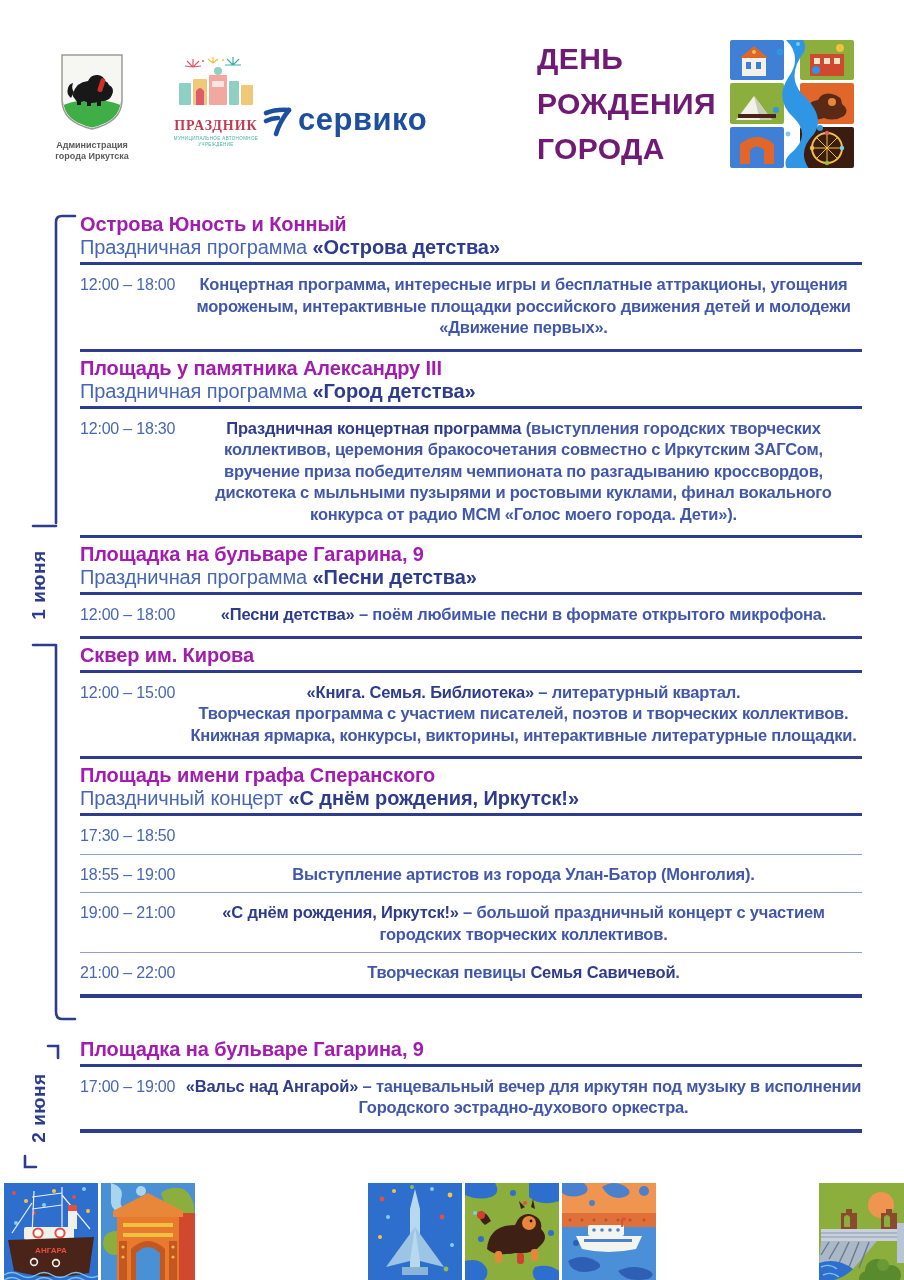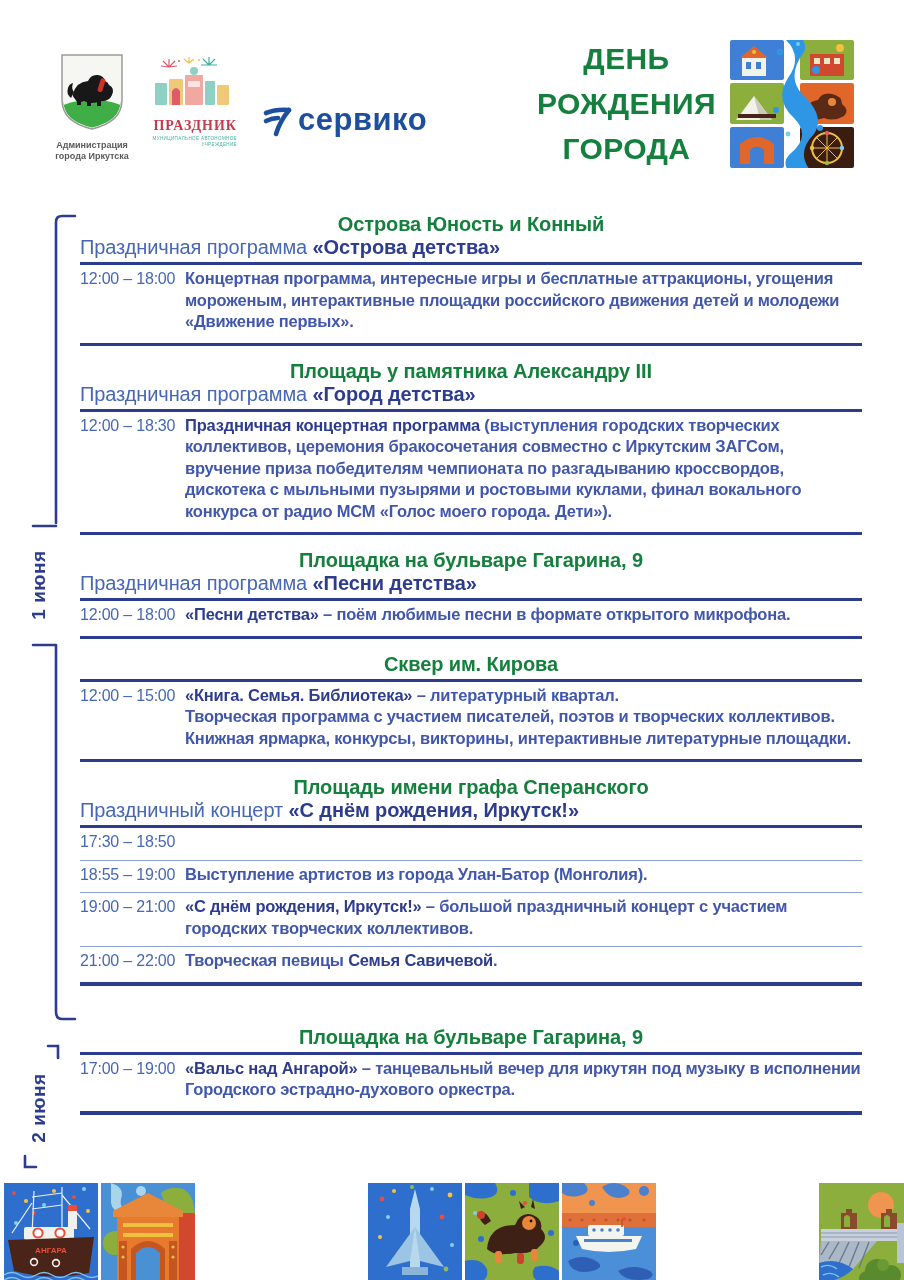"ДЕНЬ" .main-title { color: #15803d -> #701a75; text-align: center -> left }
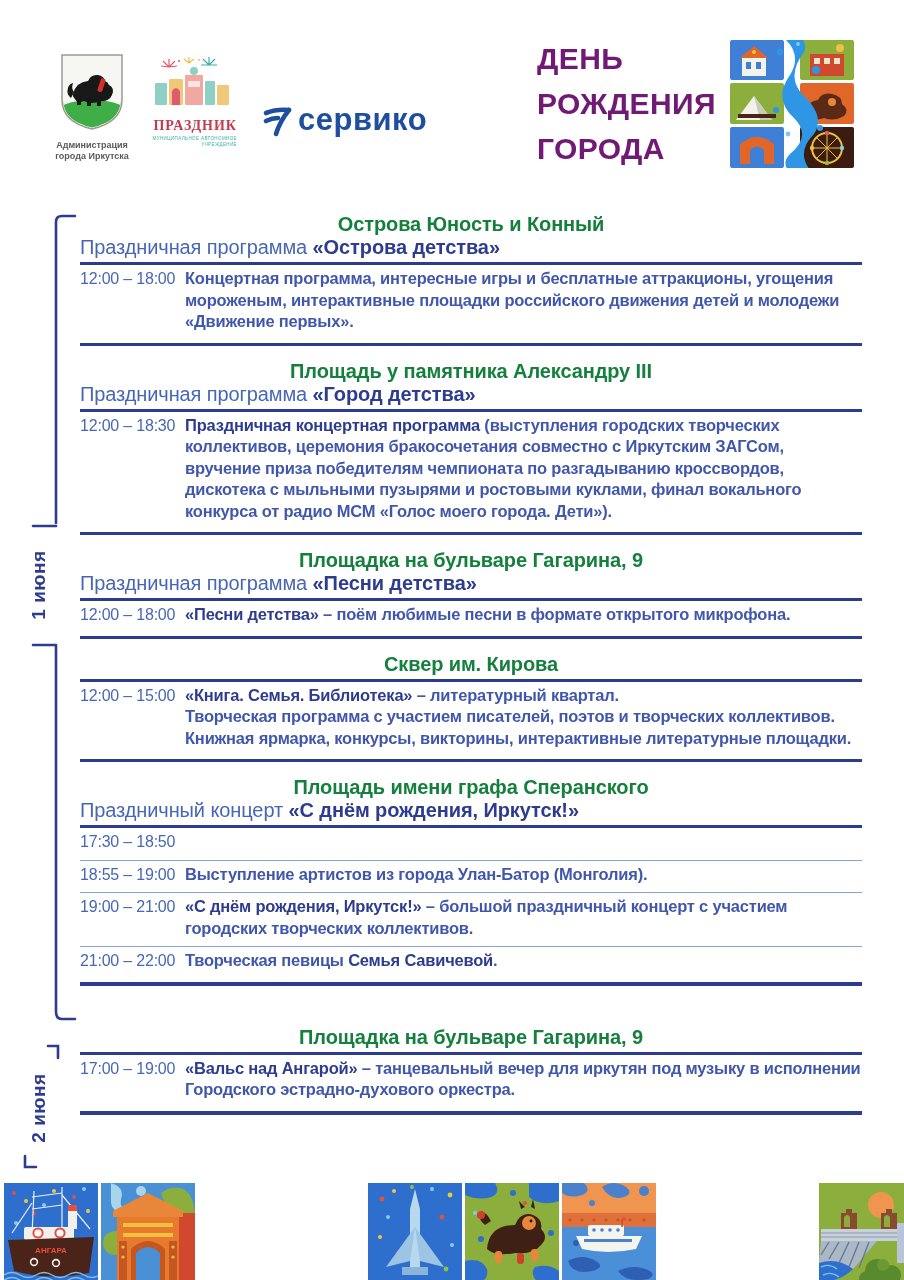"ПРАЗДНИК" .logo-prazdnik { left: 141px -> 168px; text-align: right -> center }
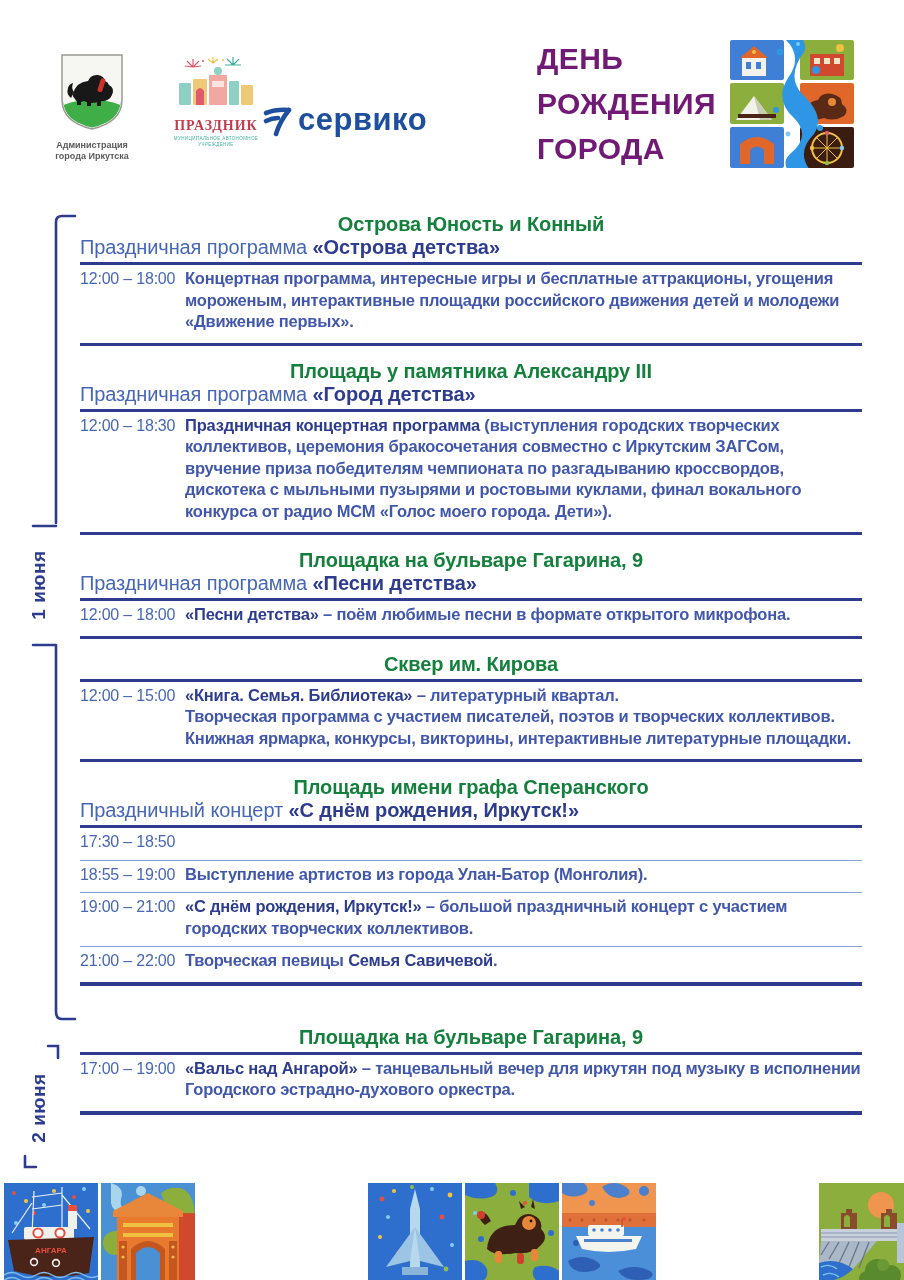"Острова Юность и Конный" .sec-title { color: #15803d -> #a21caf; text-align: center -> none }
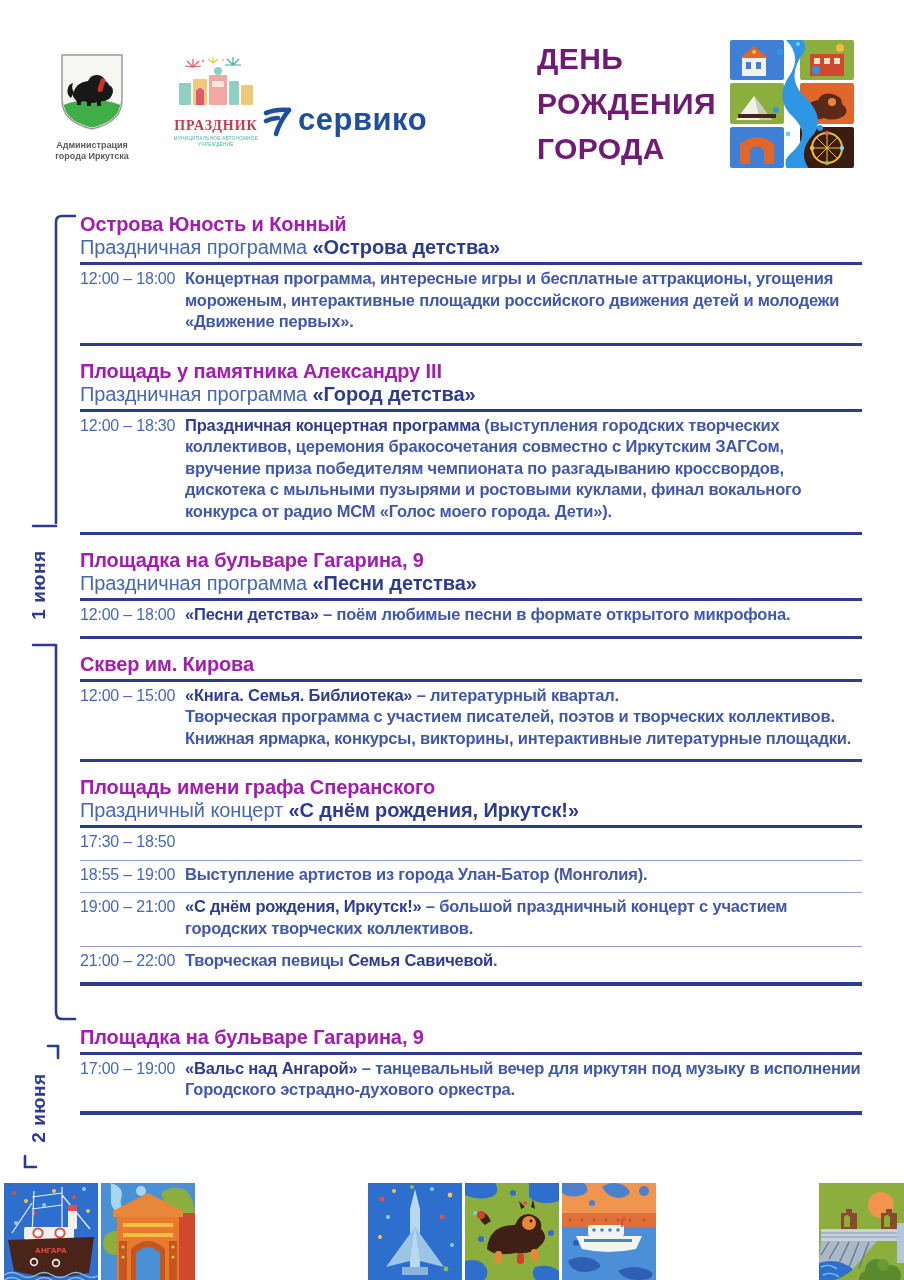"12:00 – 18:00" .row { padding: 3px 0 7px -> 9px 0 7px }
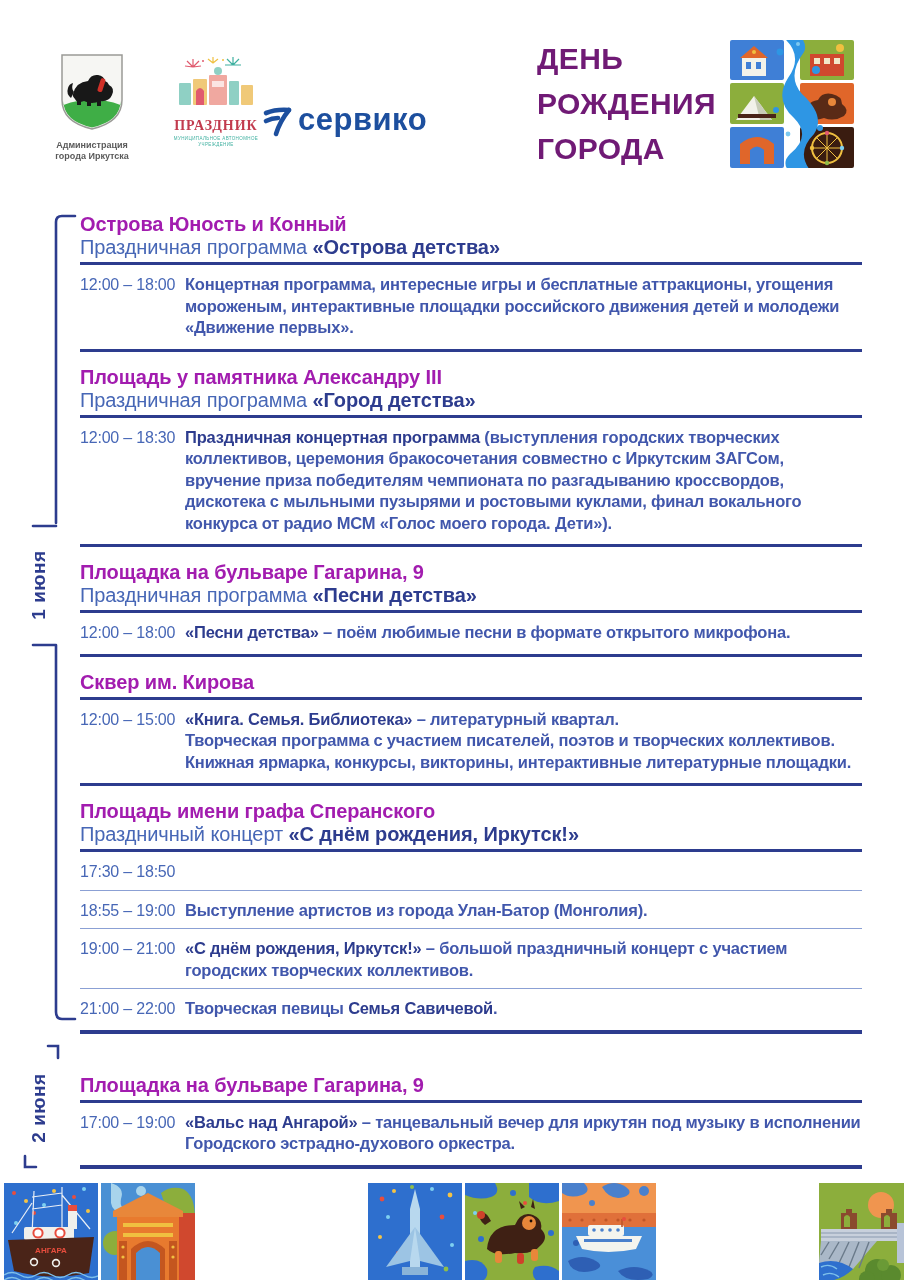"Концертная программа, интересные игры и" .row .desc { text-align: none -> center }
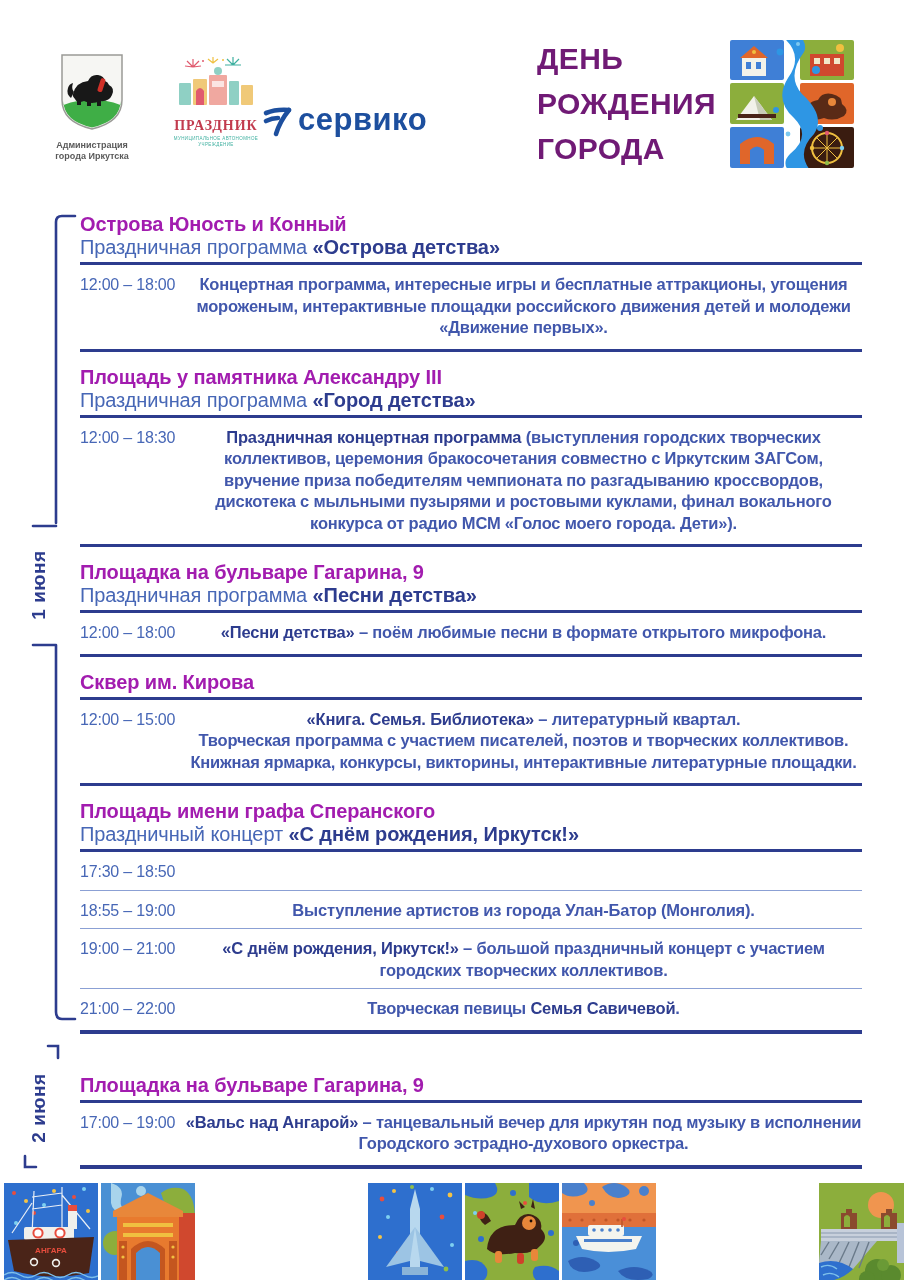"Площадь у памятника Александру III" .section { margin-top: 14px -> 5px }
